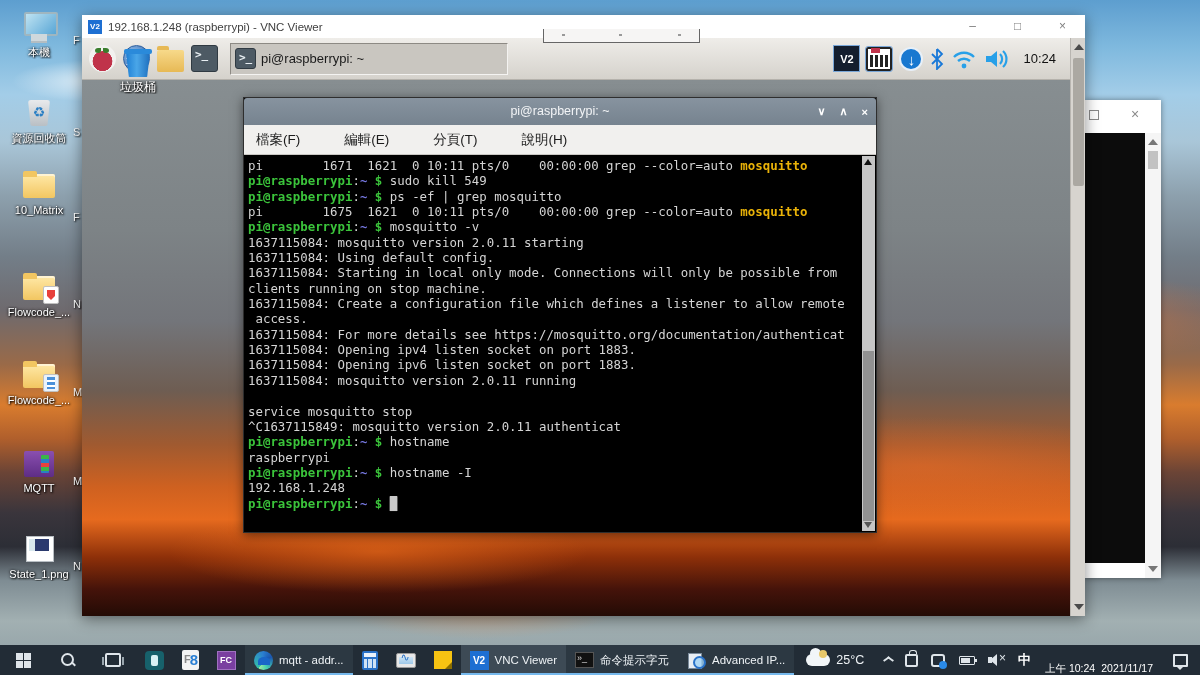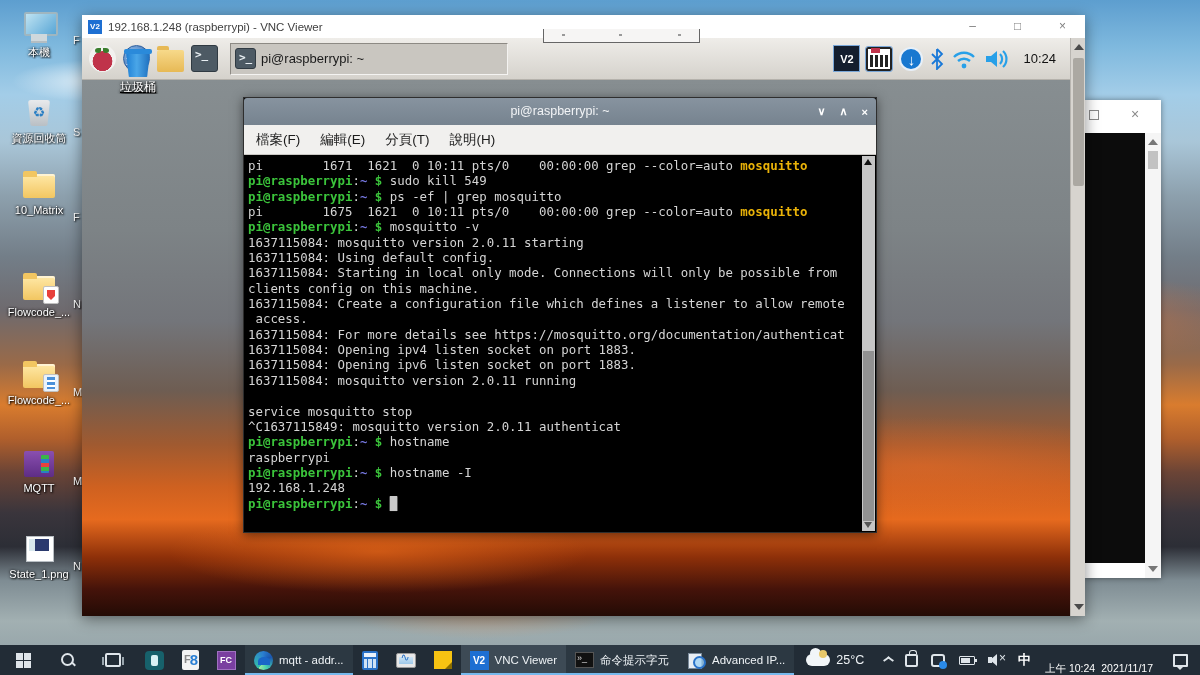"垃圾桶" .pi-trash { text-decoration: underline -> none }
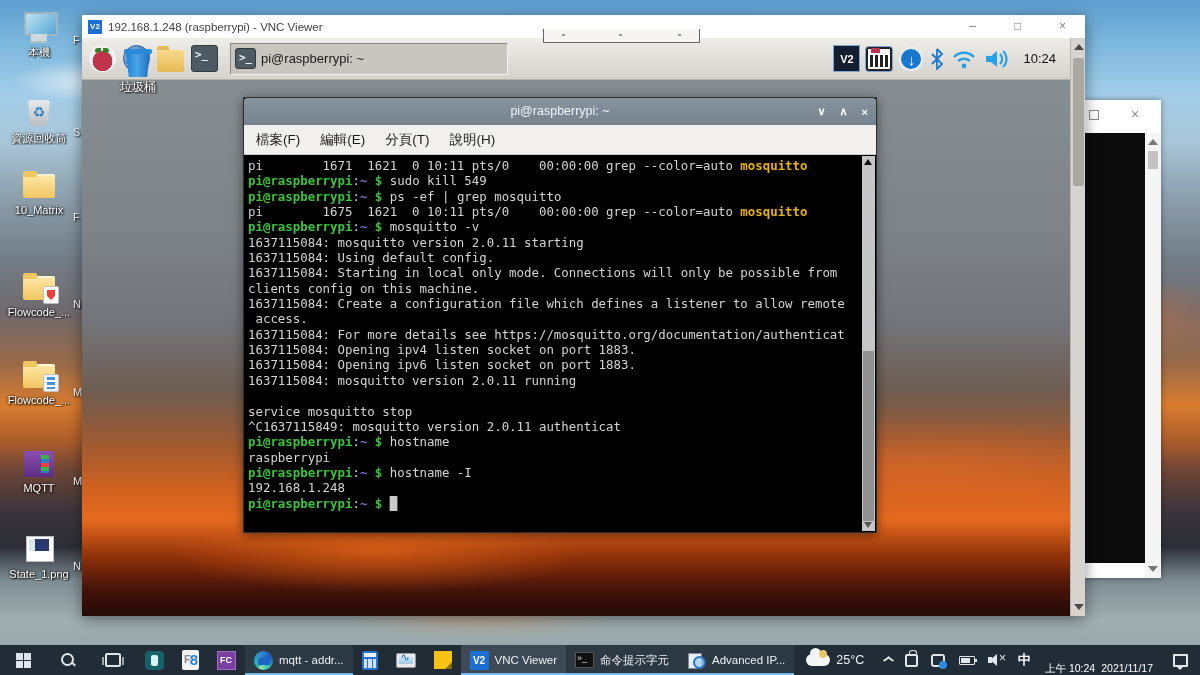"檔案(F)" .term-menu { gap: 20px -> 44px }
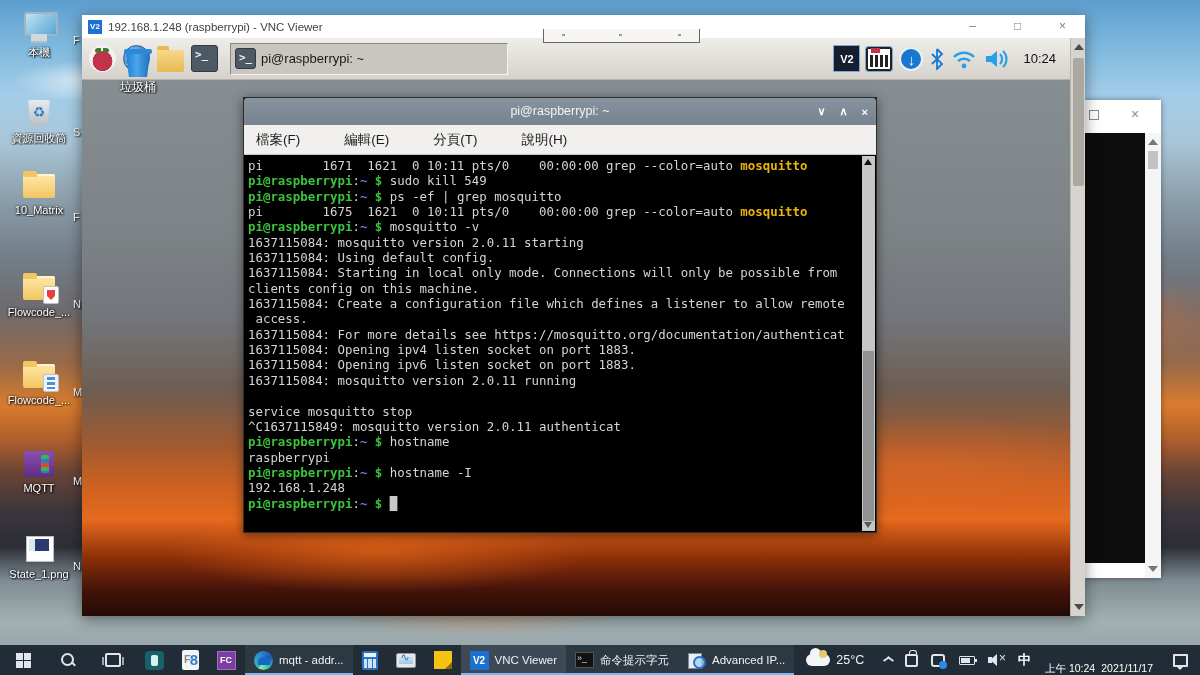"clients config on this machine." span.seg-fg { text: config on this -> running on stop }
